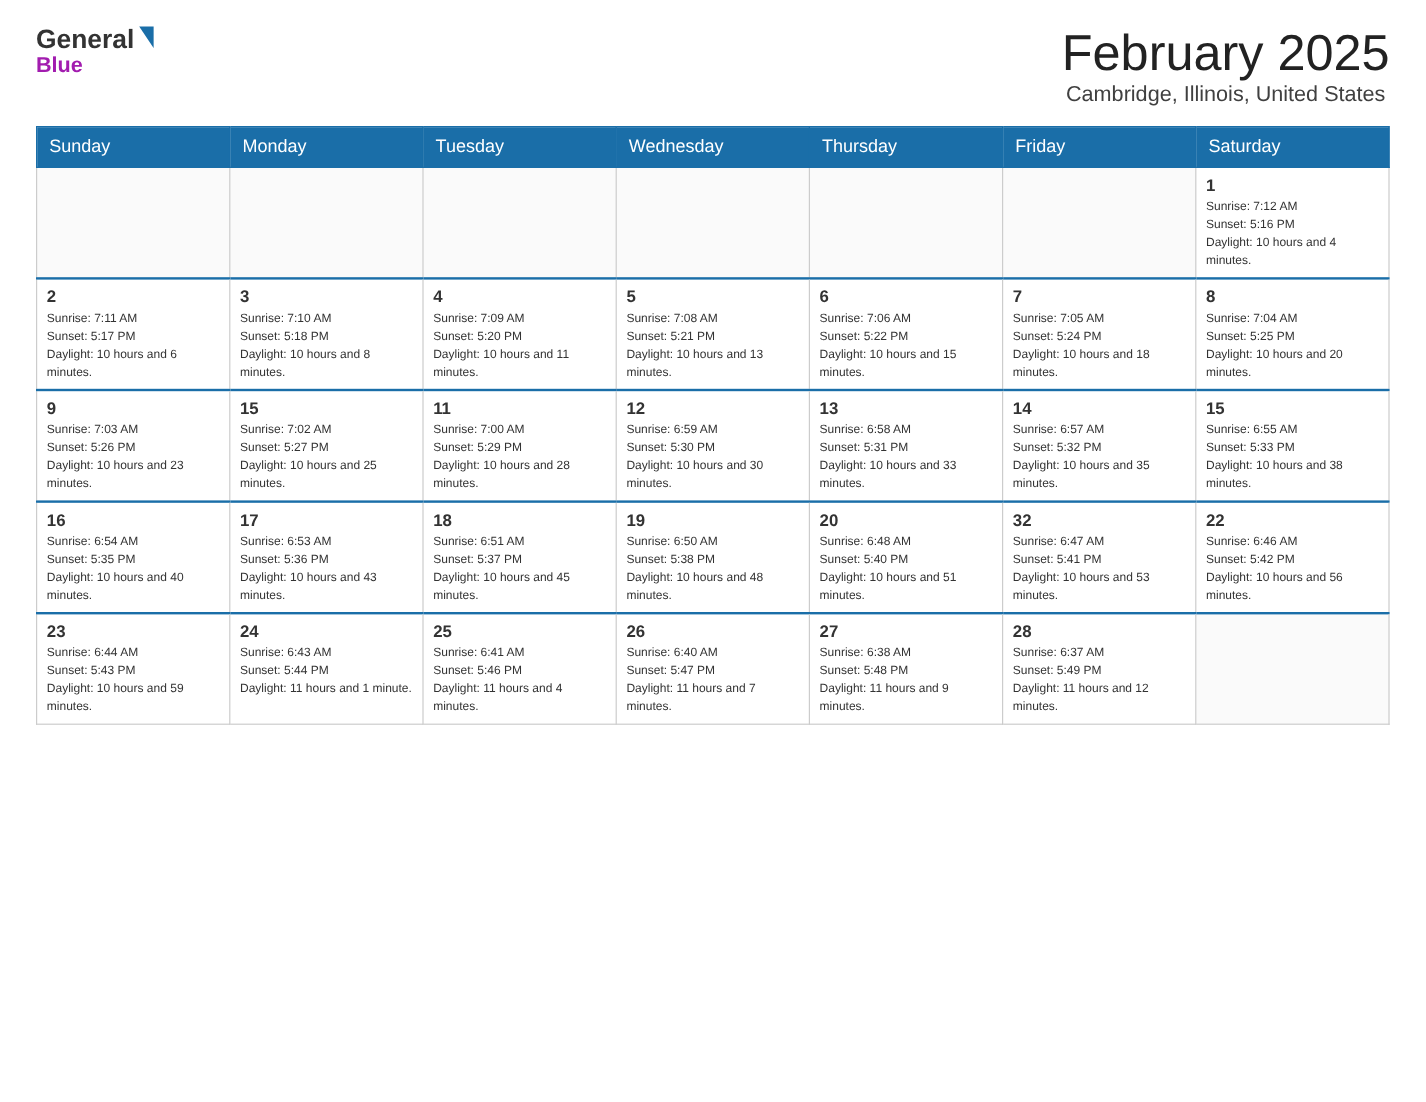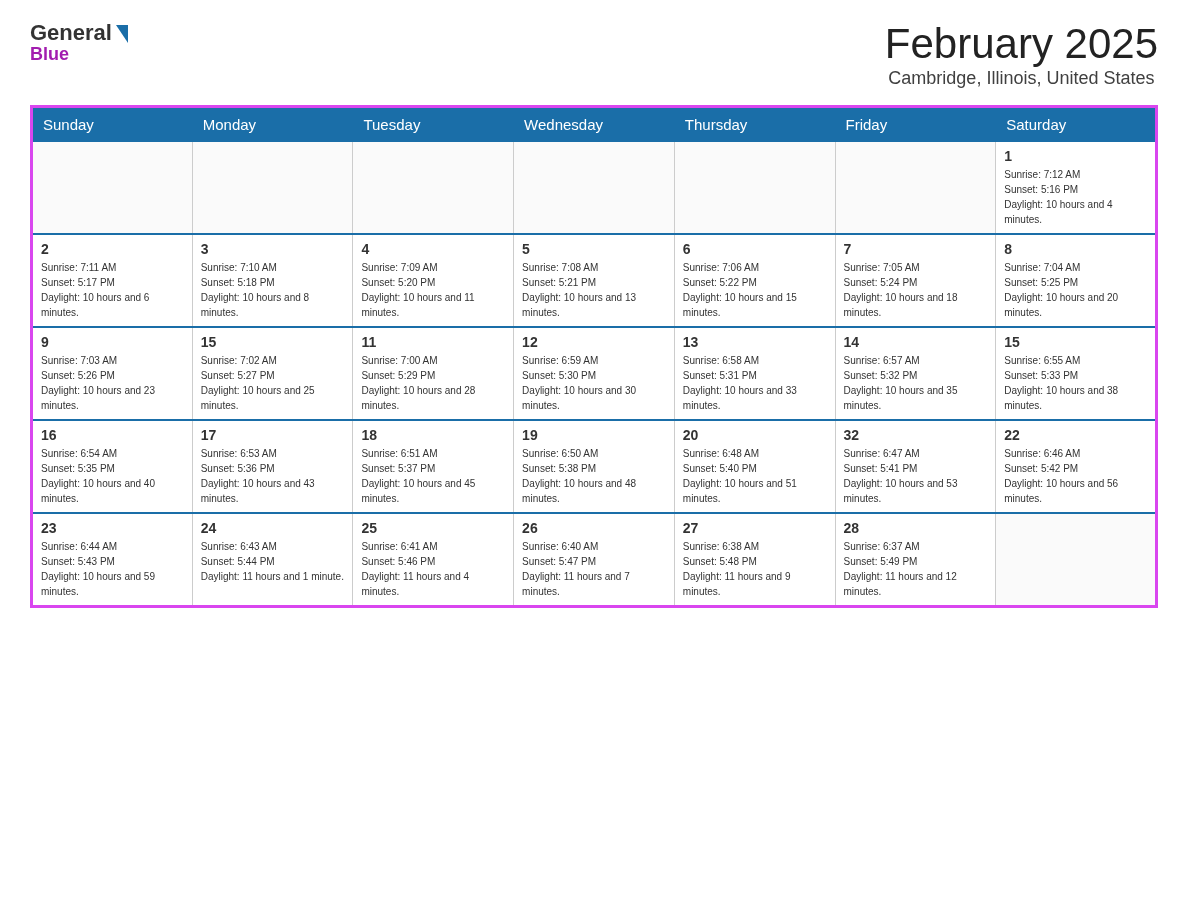"General" .logo-top { align-items: center -> flex-start }
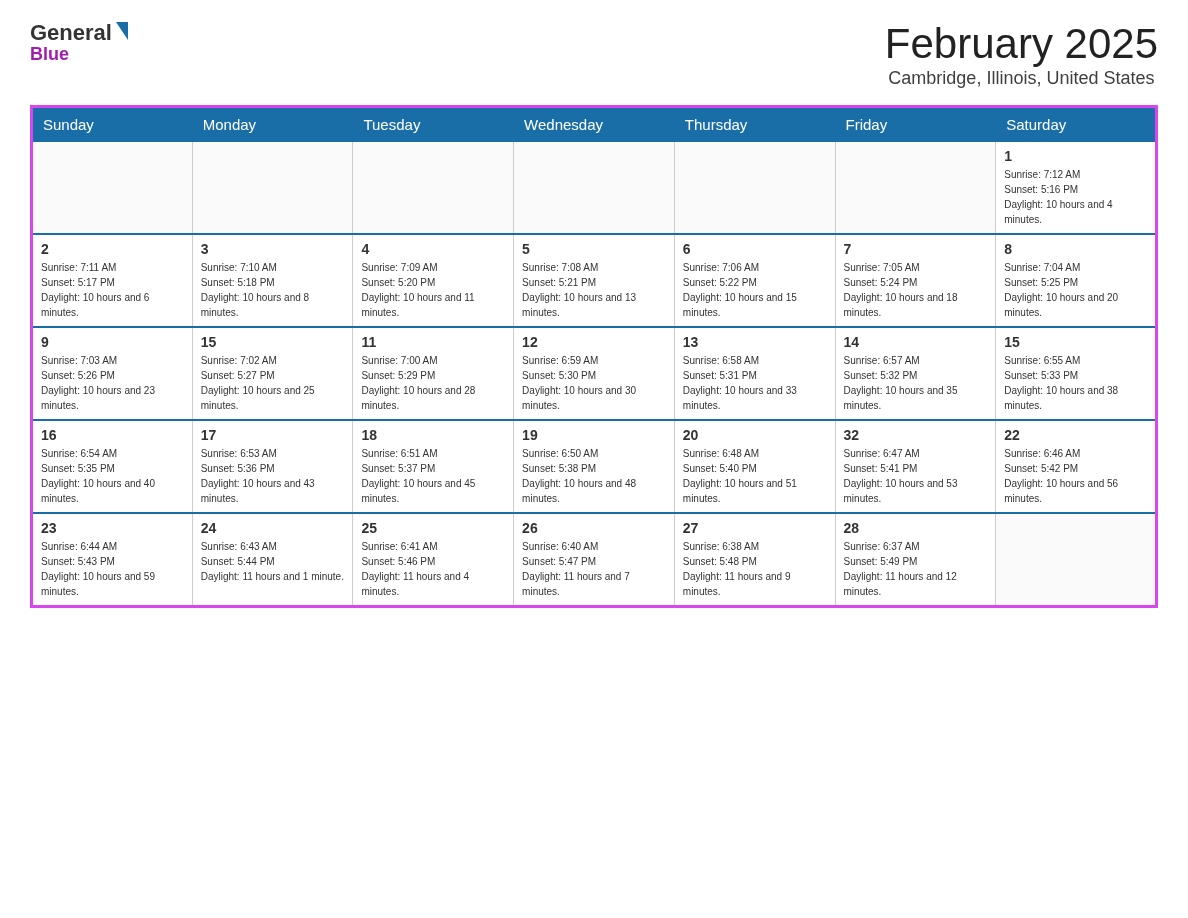"Sunday" .calendar { border: 3px solid #d946ef -> 1px solid #d946ef }
